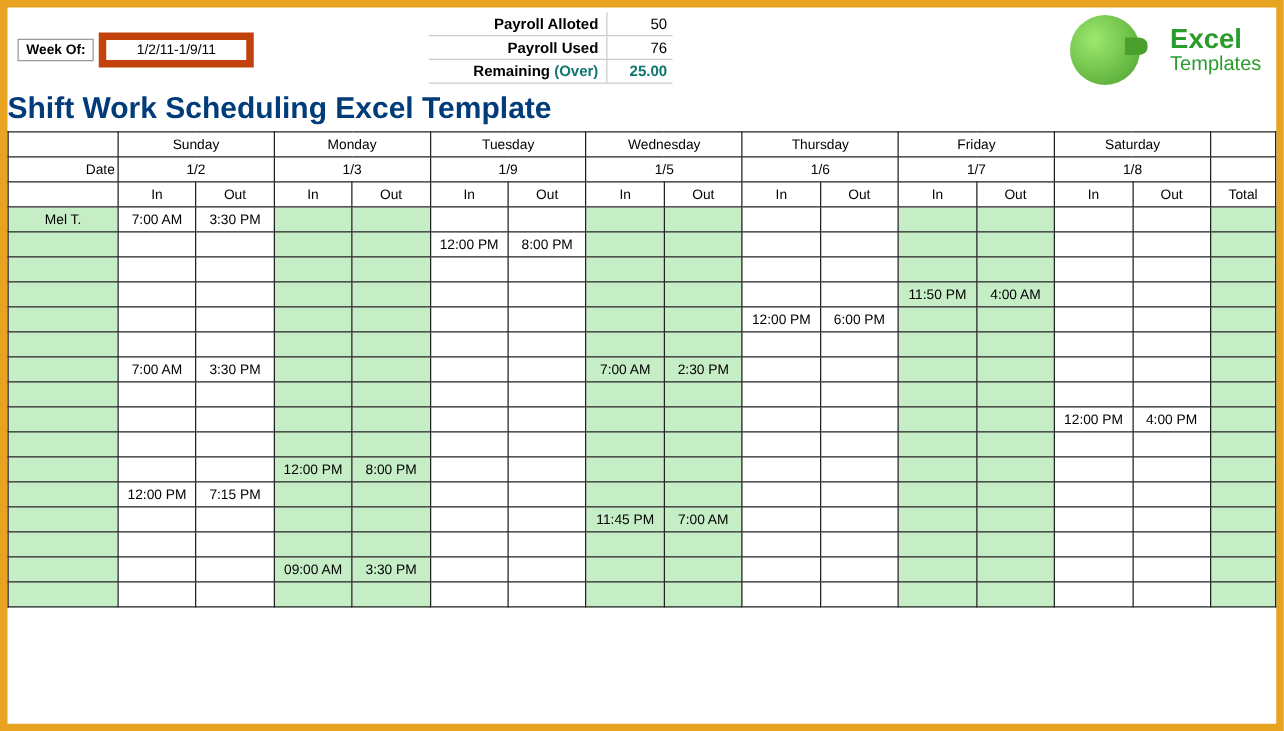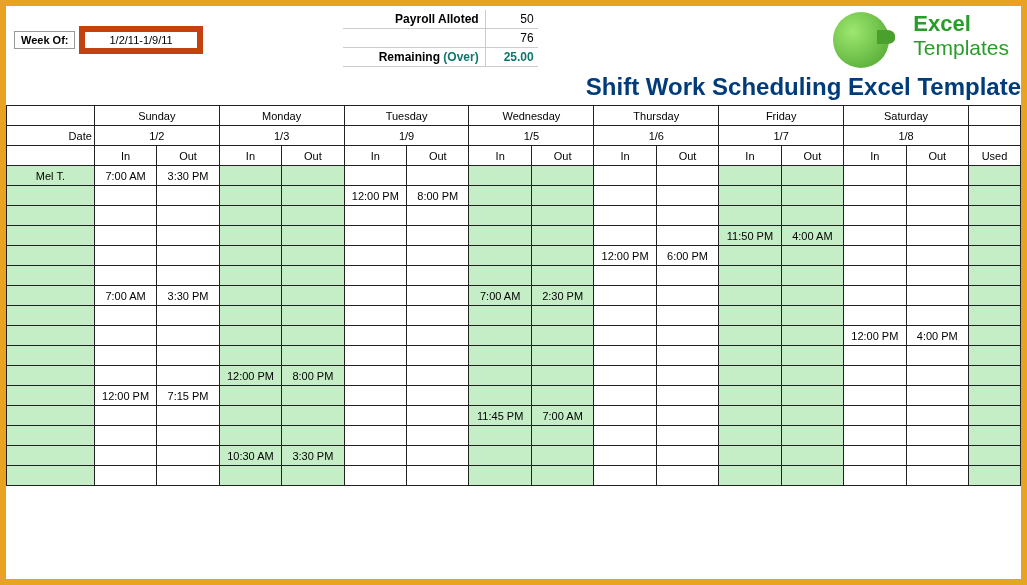"Payroll Used" div.payroll-lbl { html: none -> <div>Payroll Used</div> }
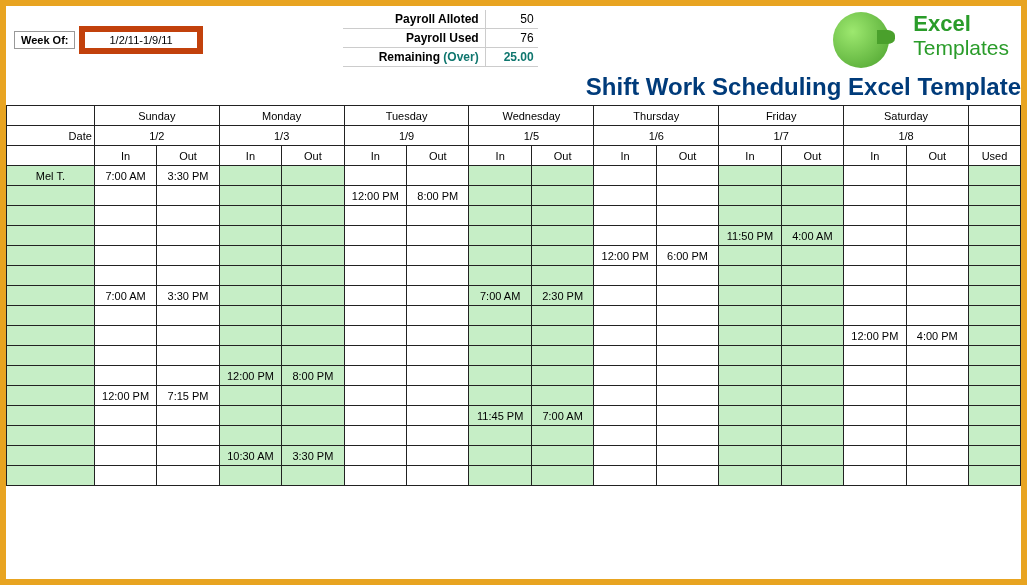"Excel" .logo { align-items: none -> center }
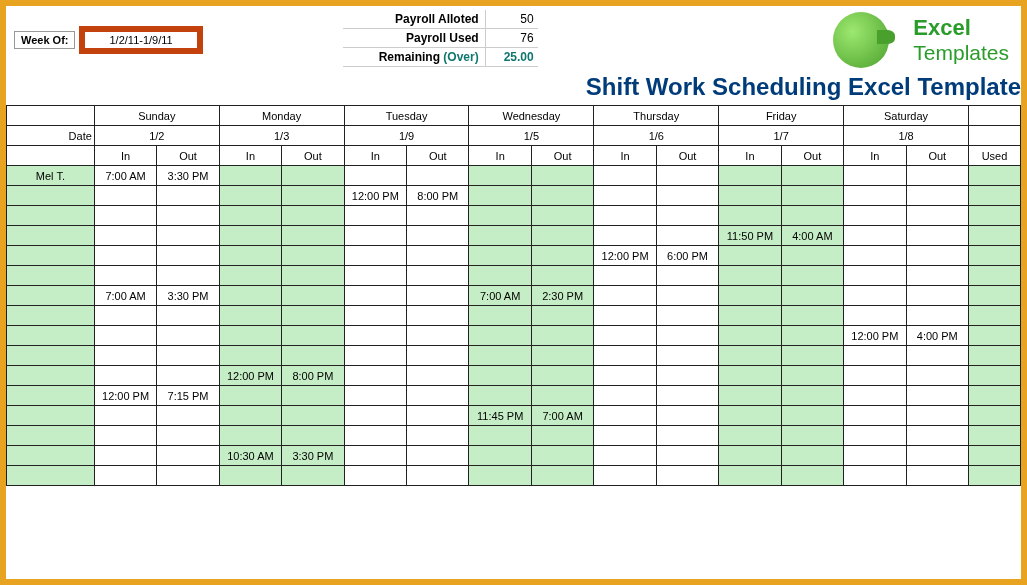"Templates" .logo-temp { font-size: 21px -> 16px }
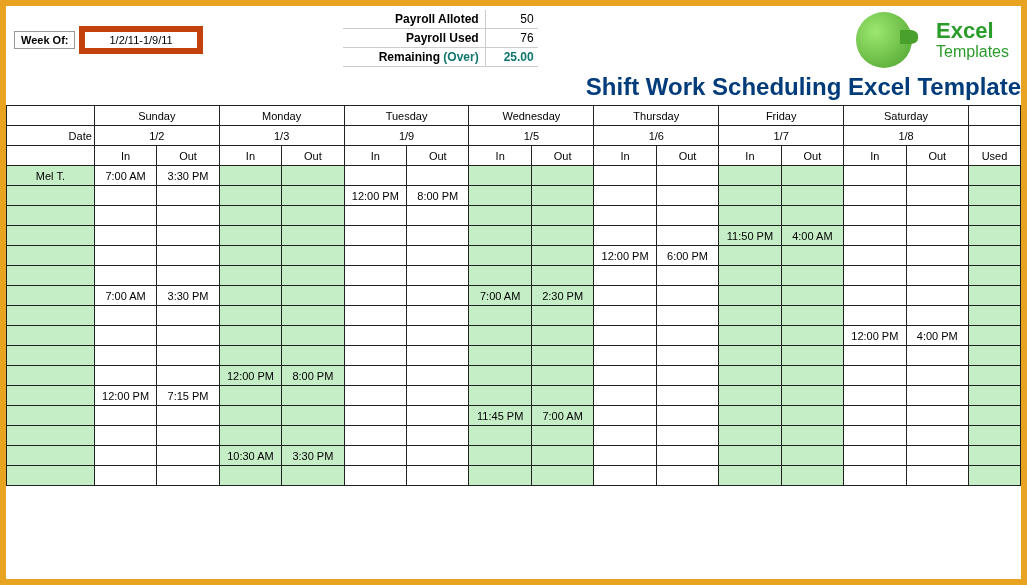"Shift Work Scheduling Excel Template" .title { text-align: right -> left }
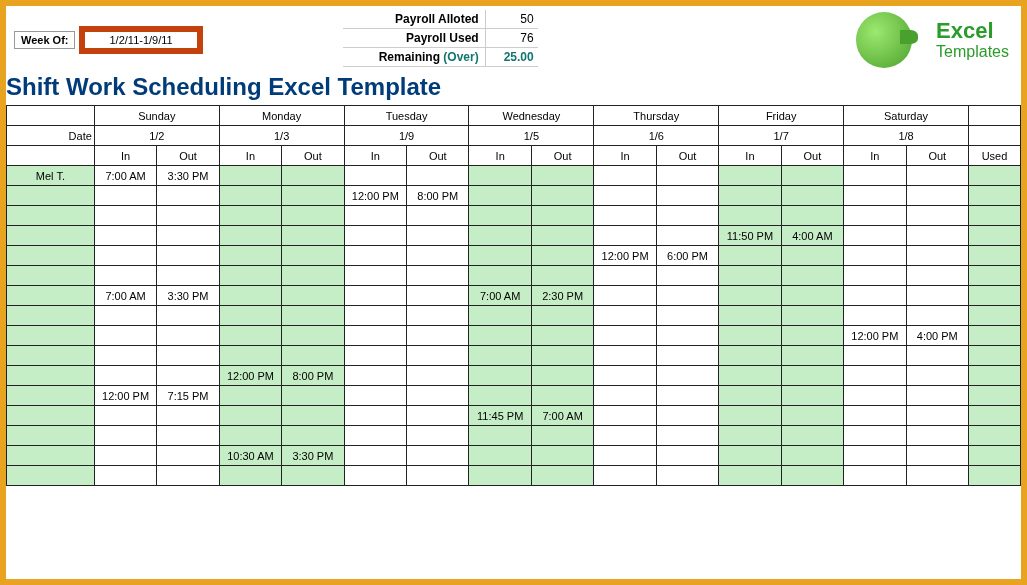"Used" th.total-col { text: Used -> Total }
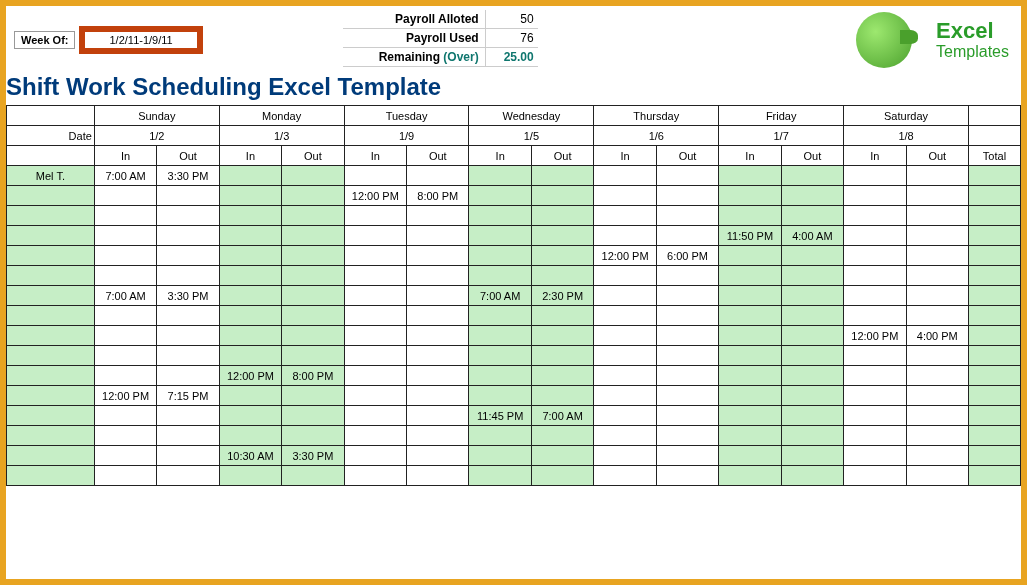"10:30 AM" td.time-col { text: 10:30 -> 09:00 }
